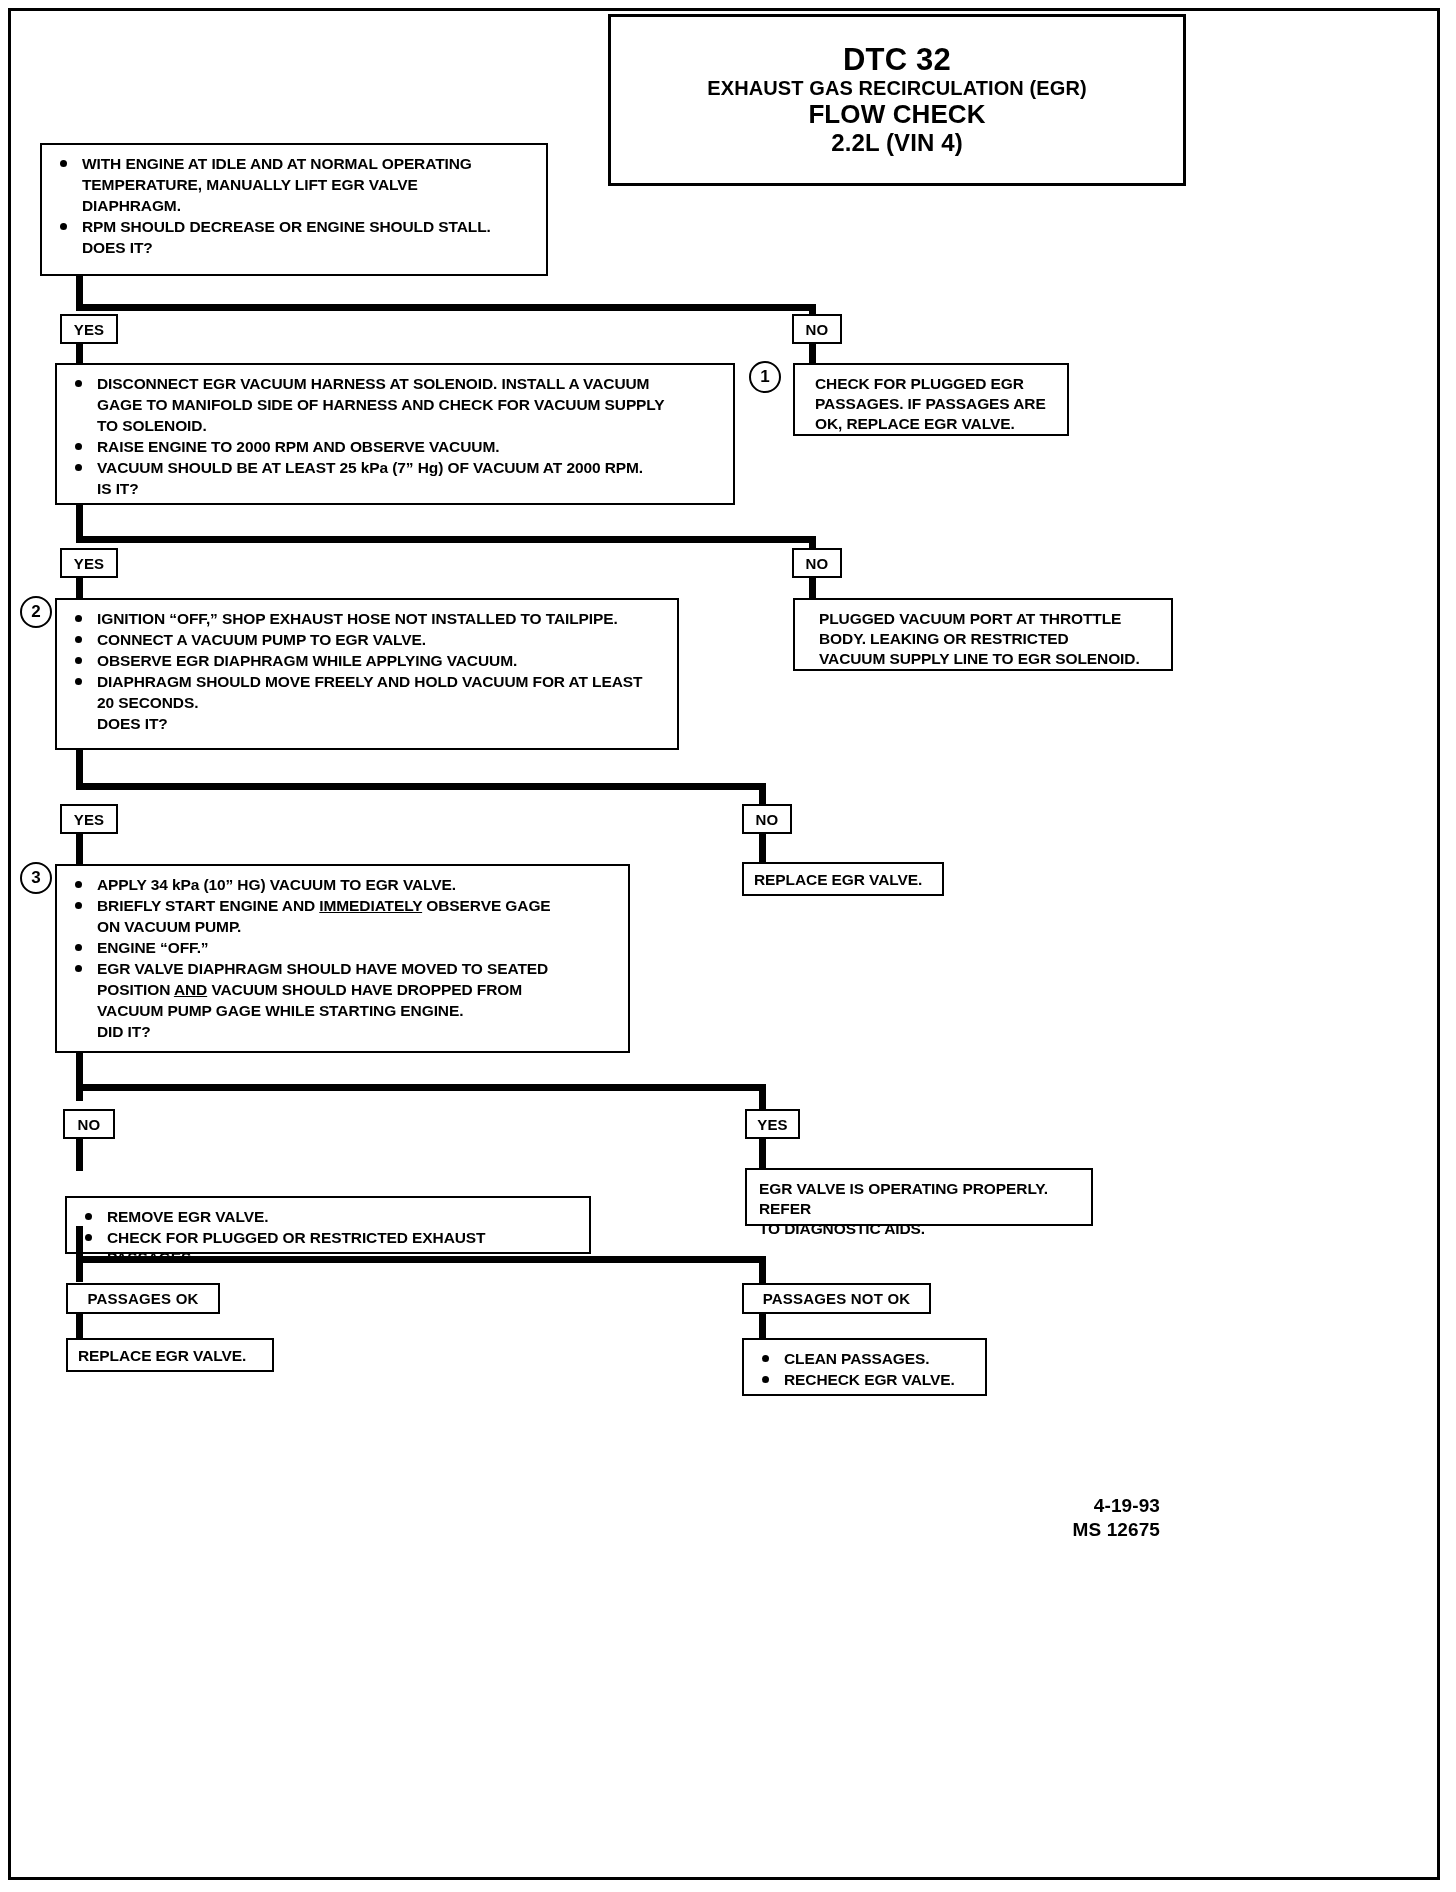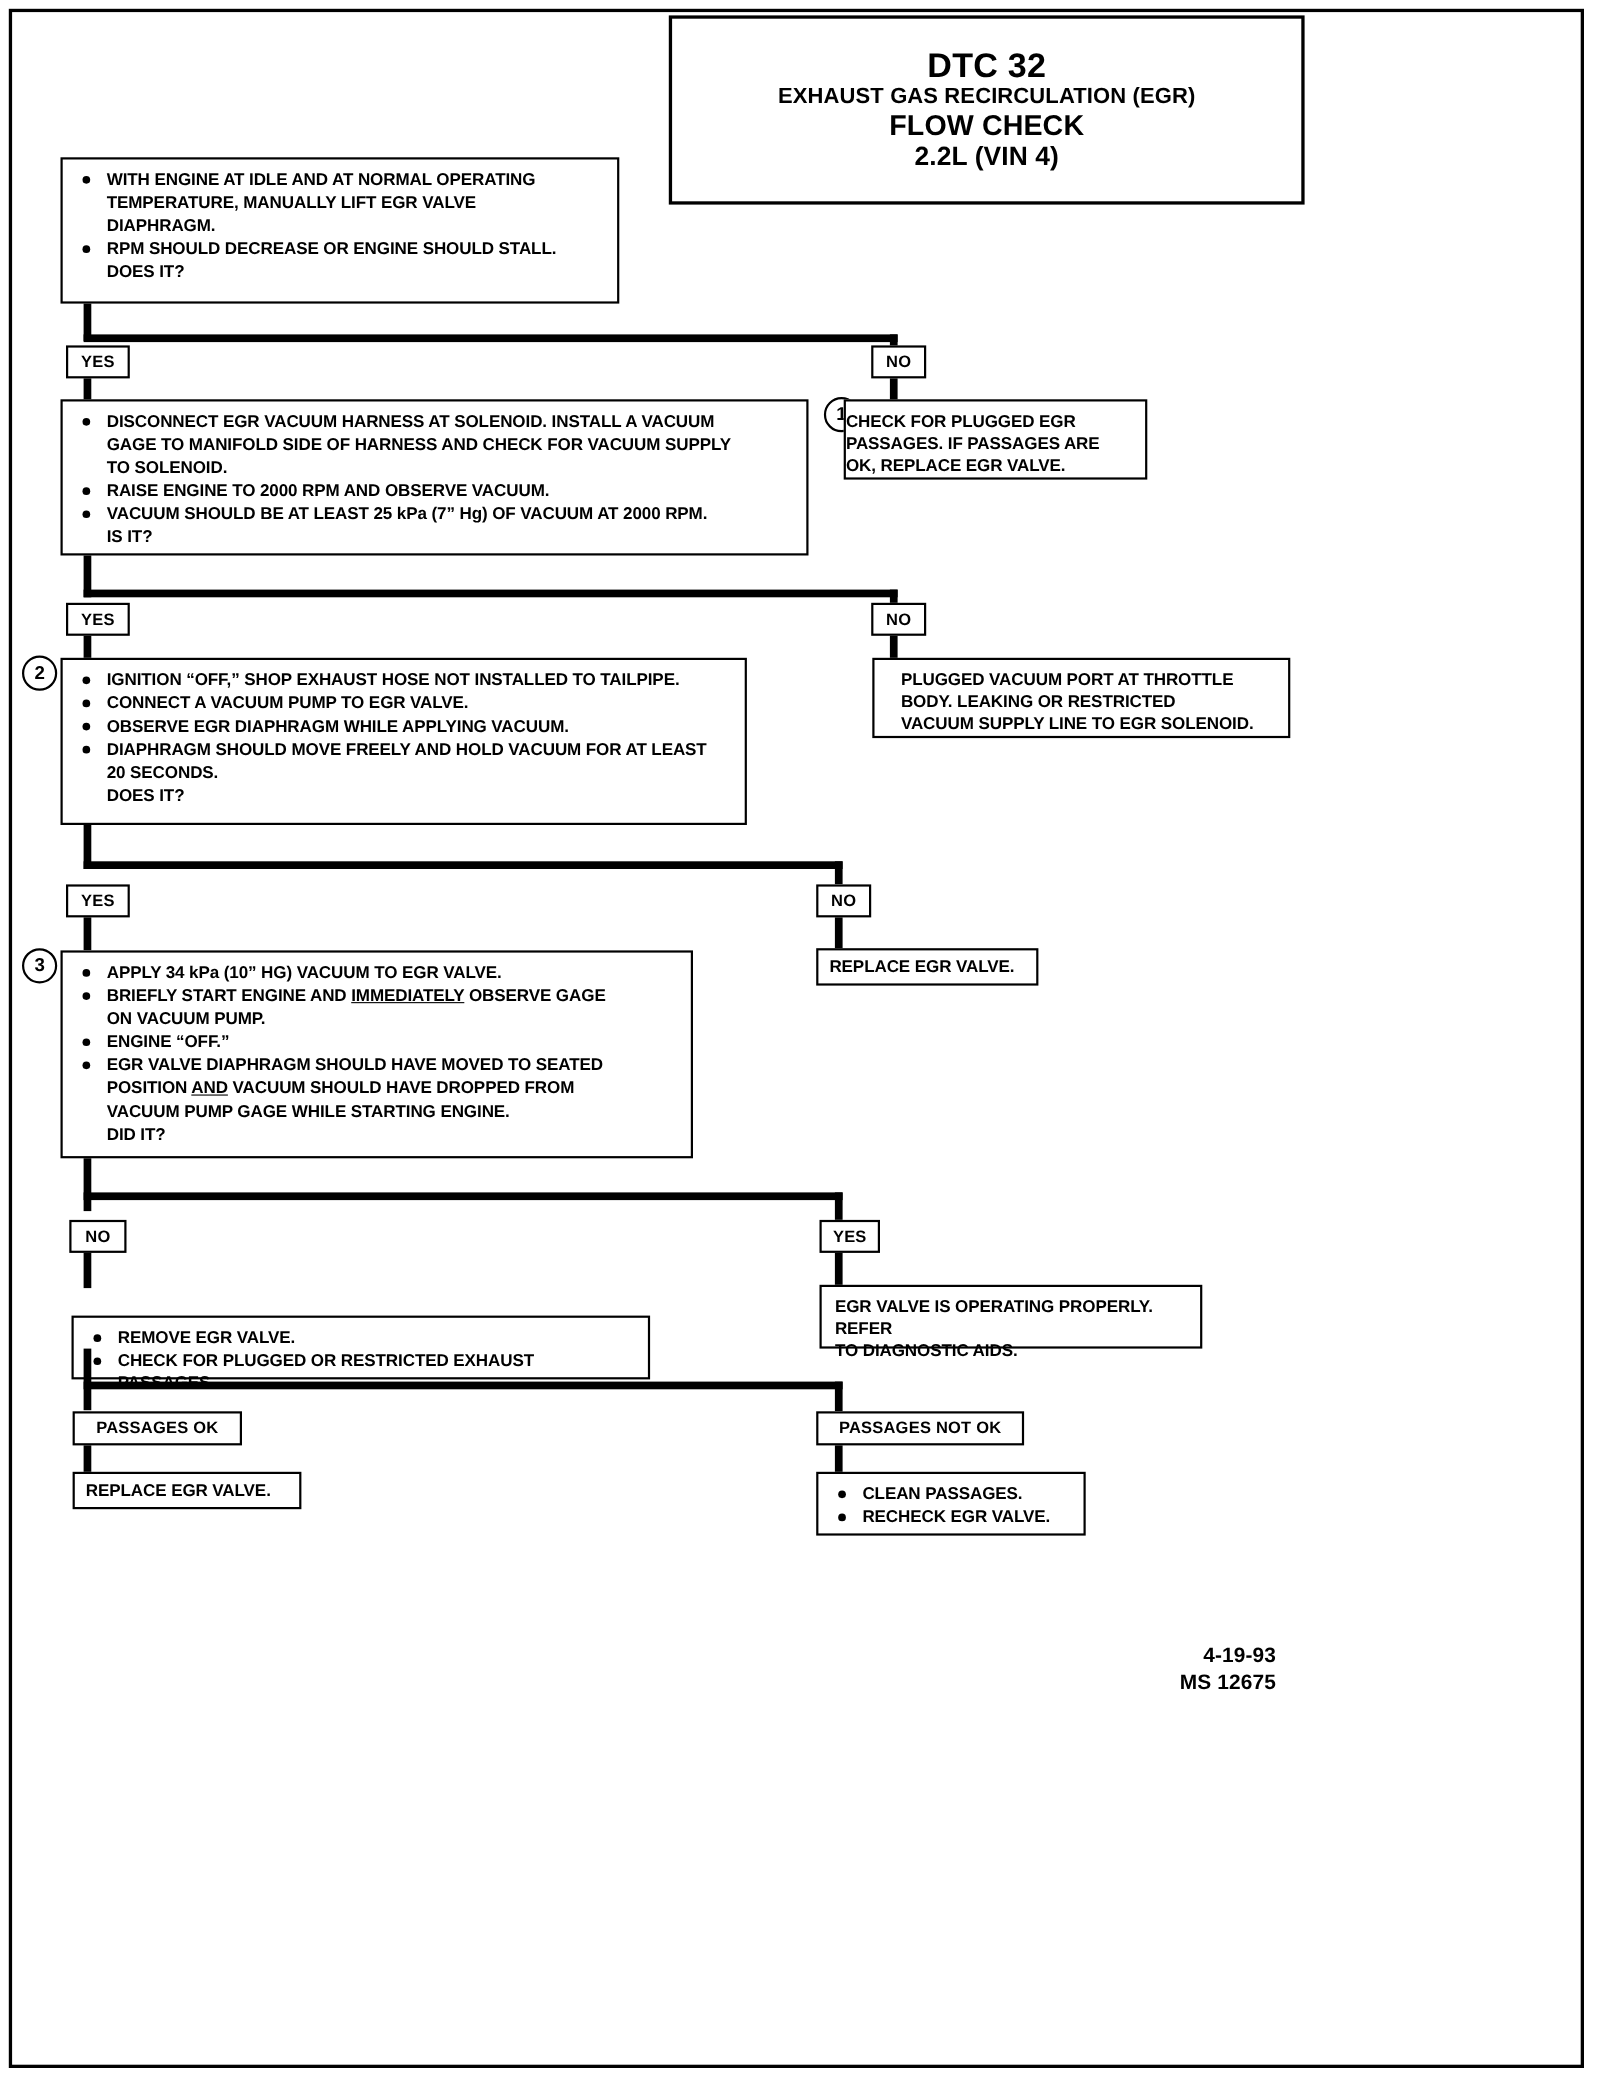"WITH ENGINE AT IDLE AND" div.node { left: 55px -> 40px }
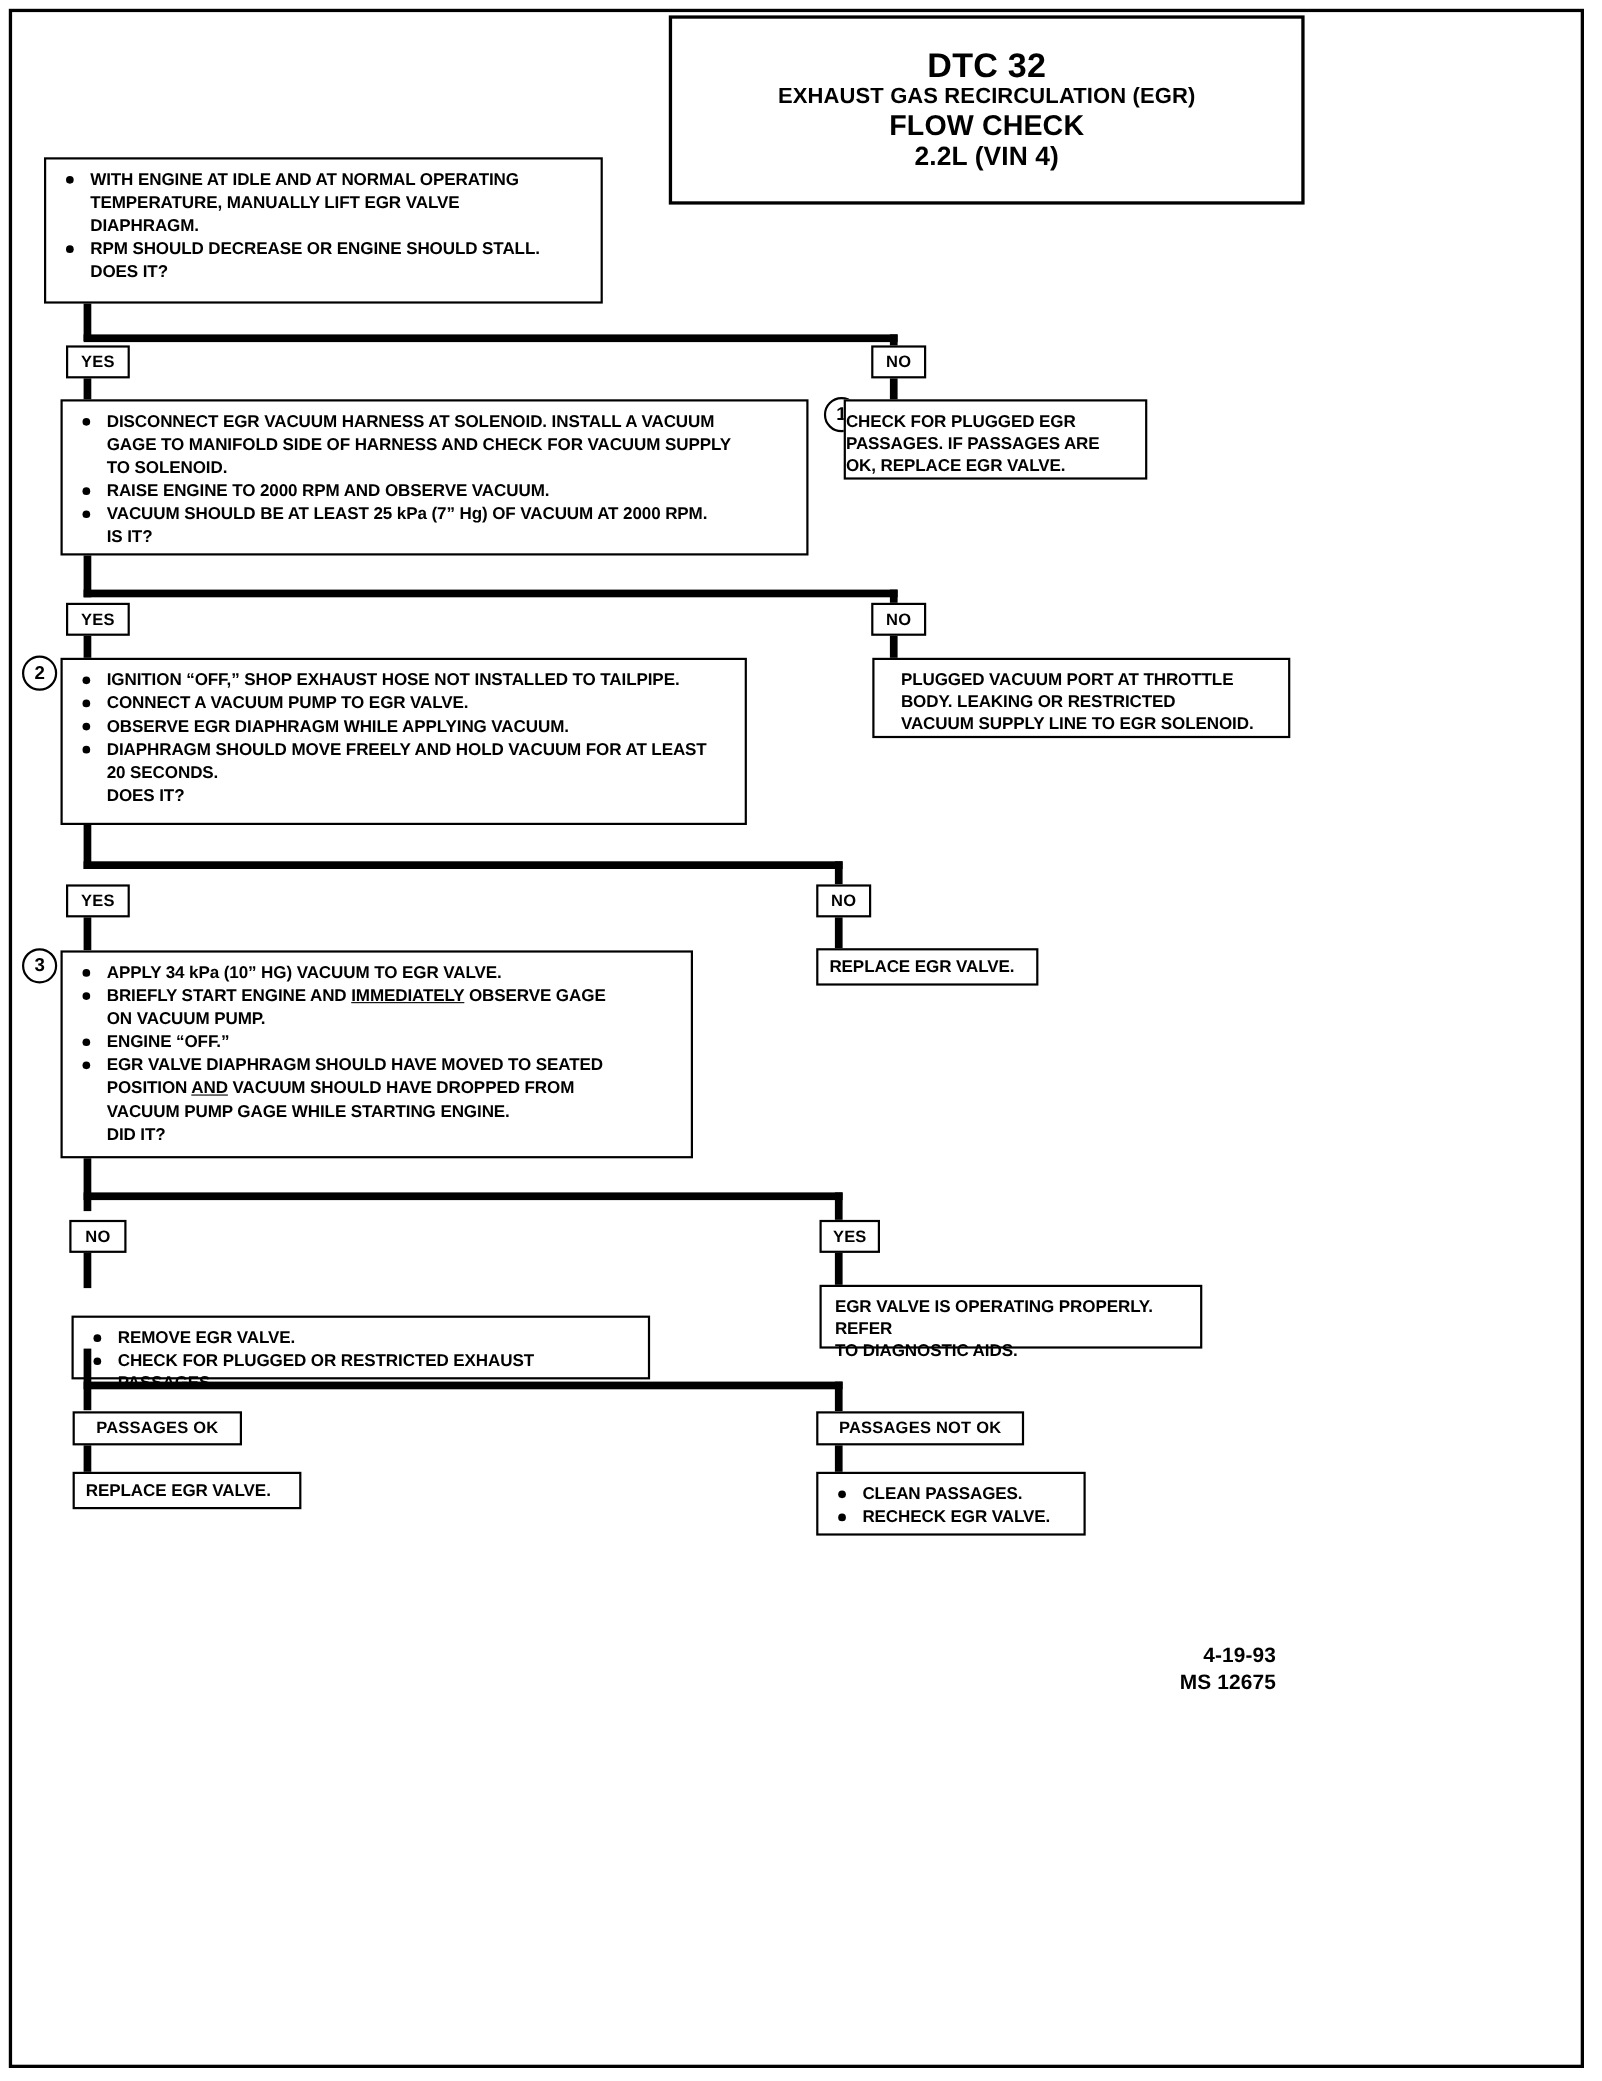"CHECK FOR PLUGGED EGR" div.node { left: 767px -> 793px; padding-left: 0 -> 20px }
